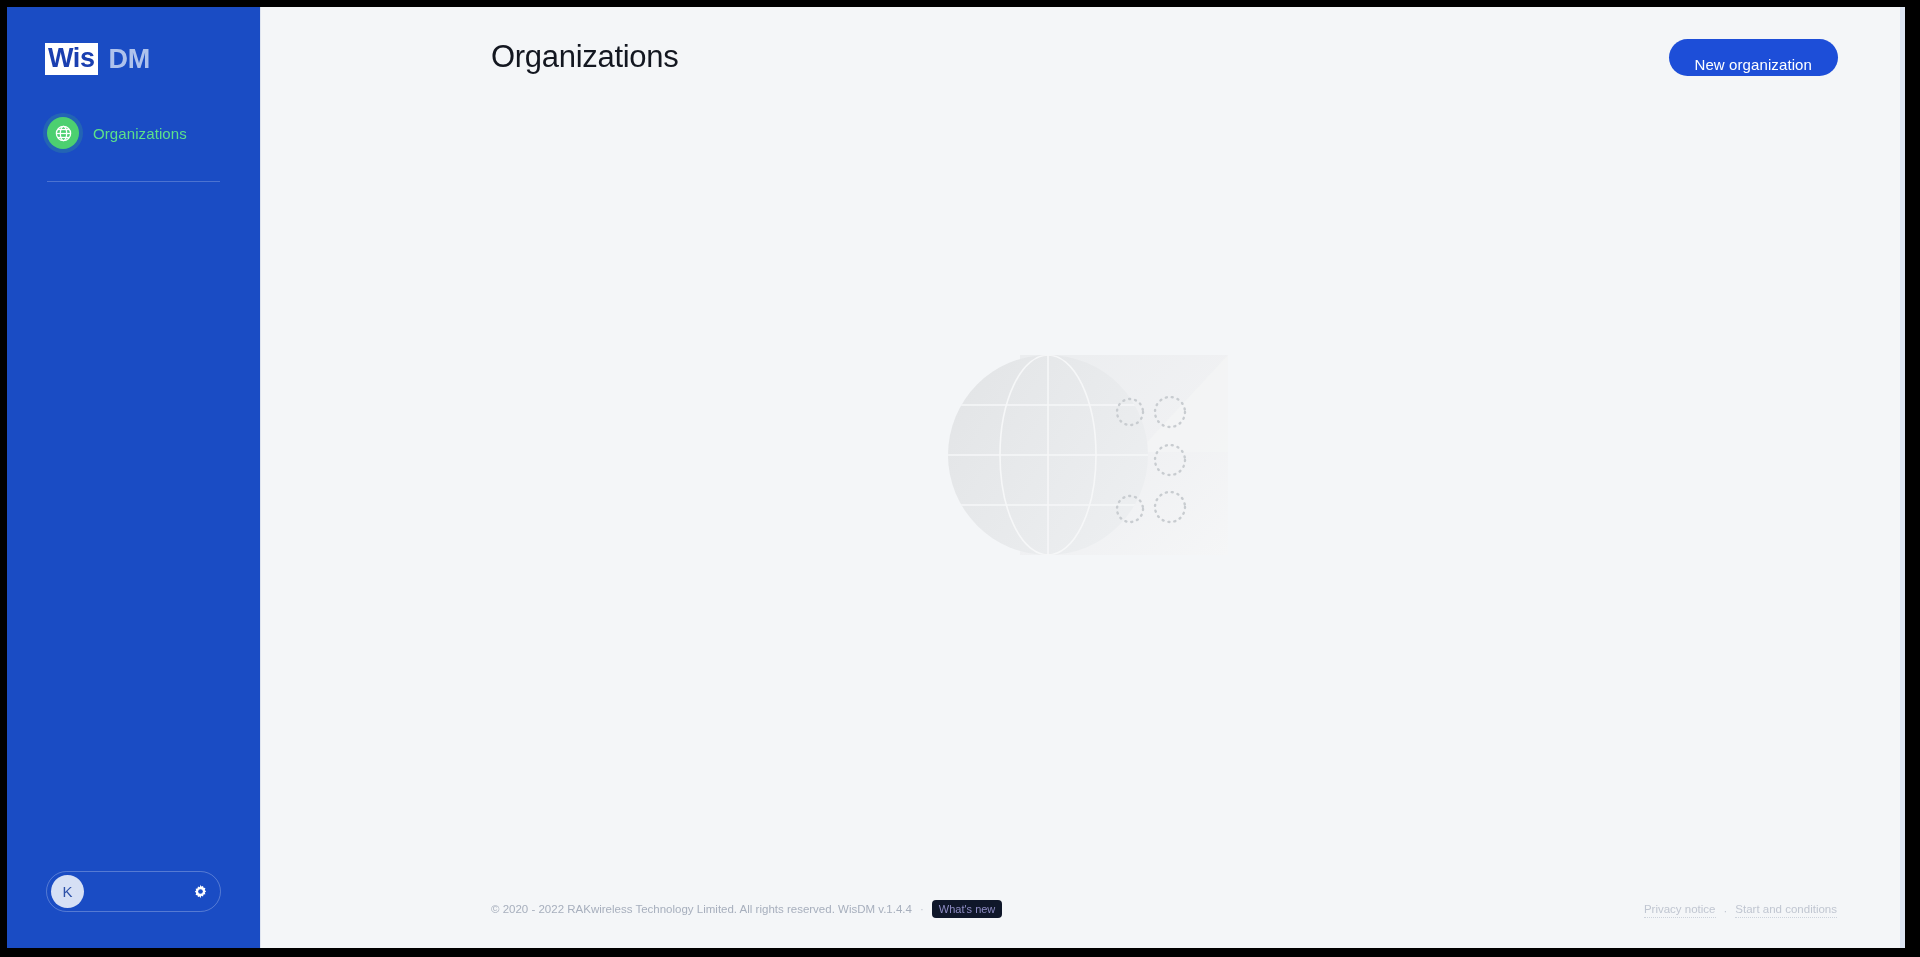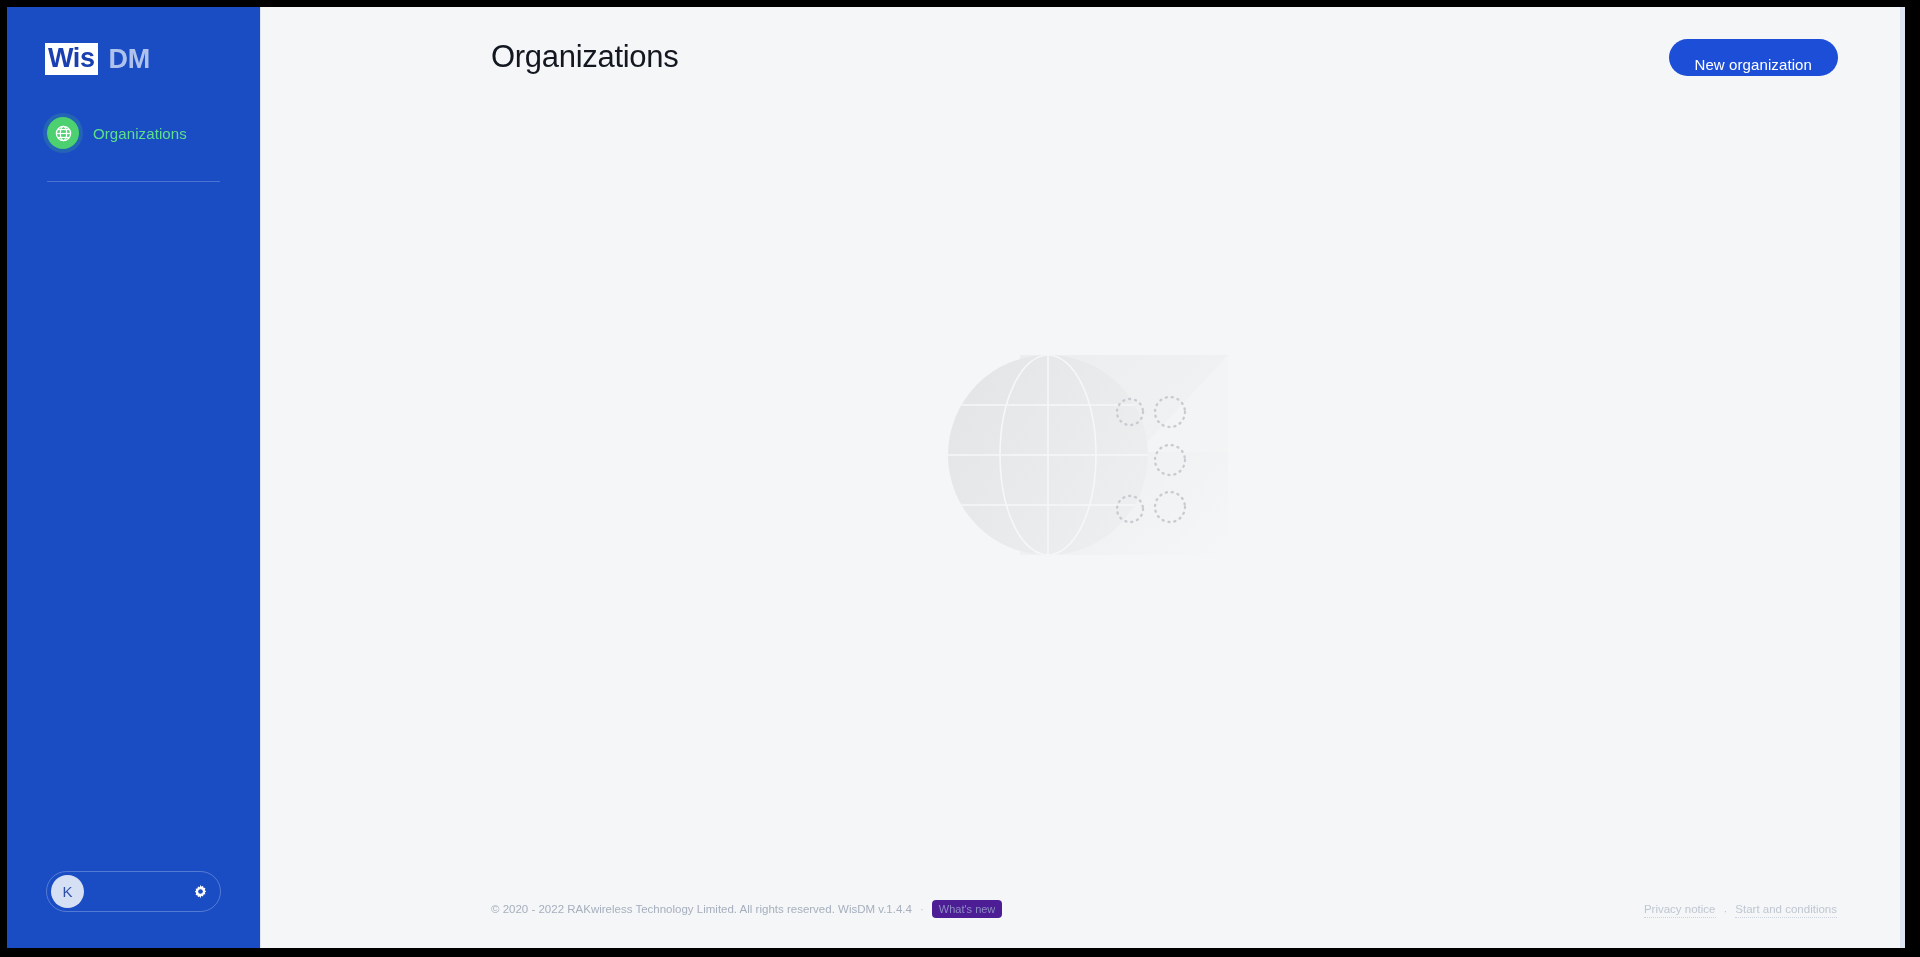"What's new" #whats-new { background: #4c1d95 -> #0f172a }
